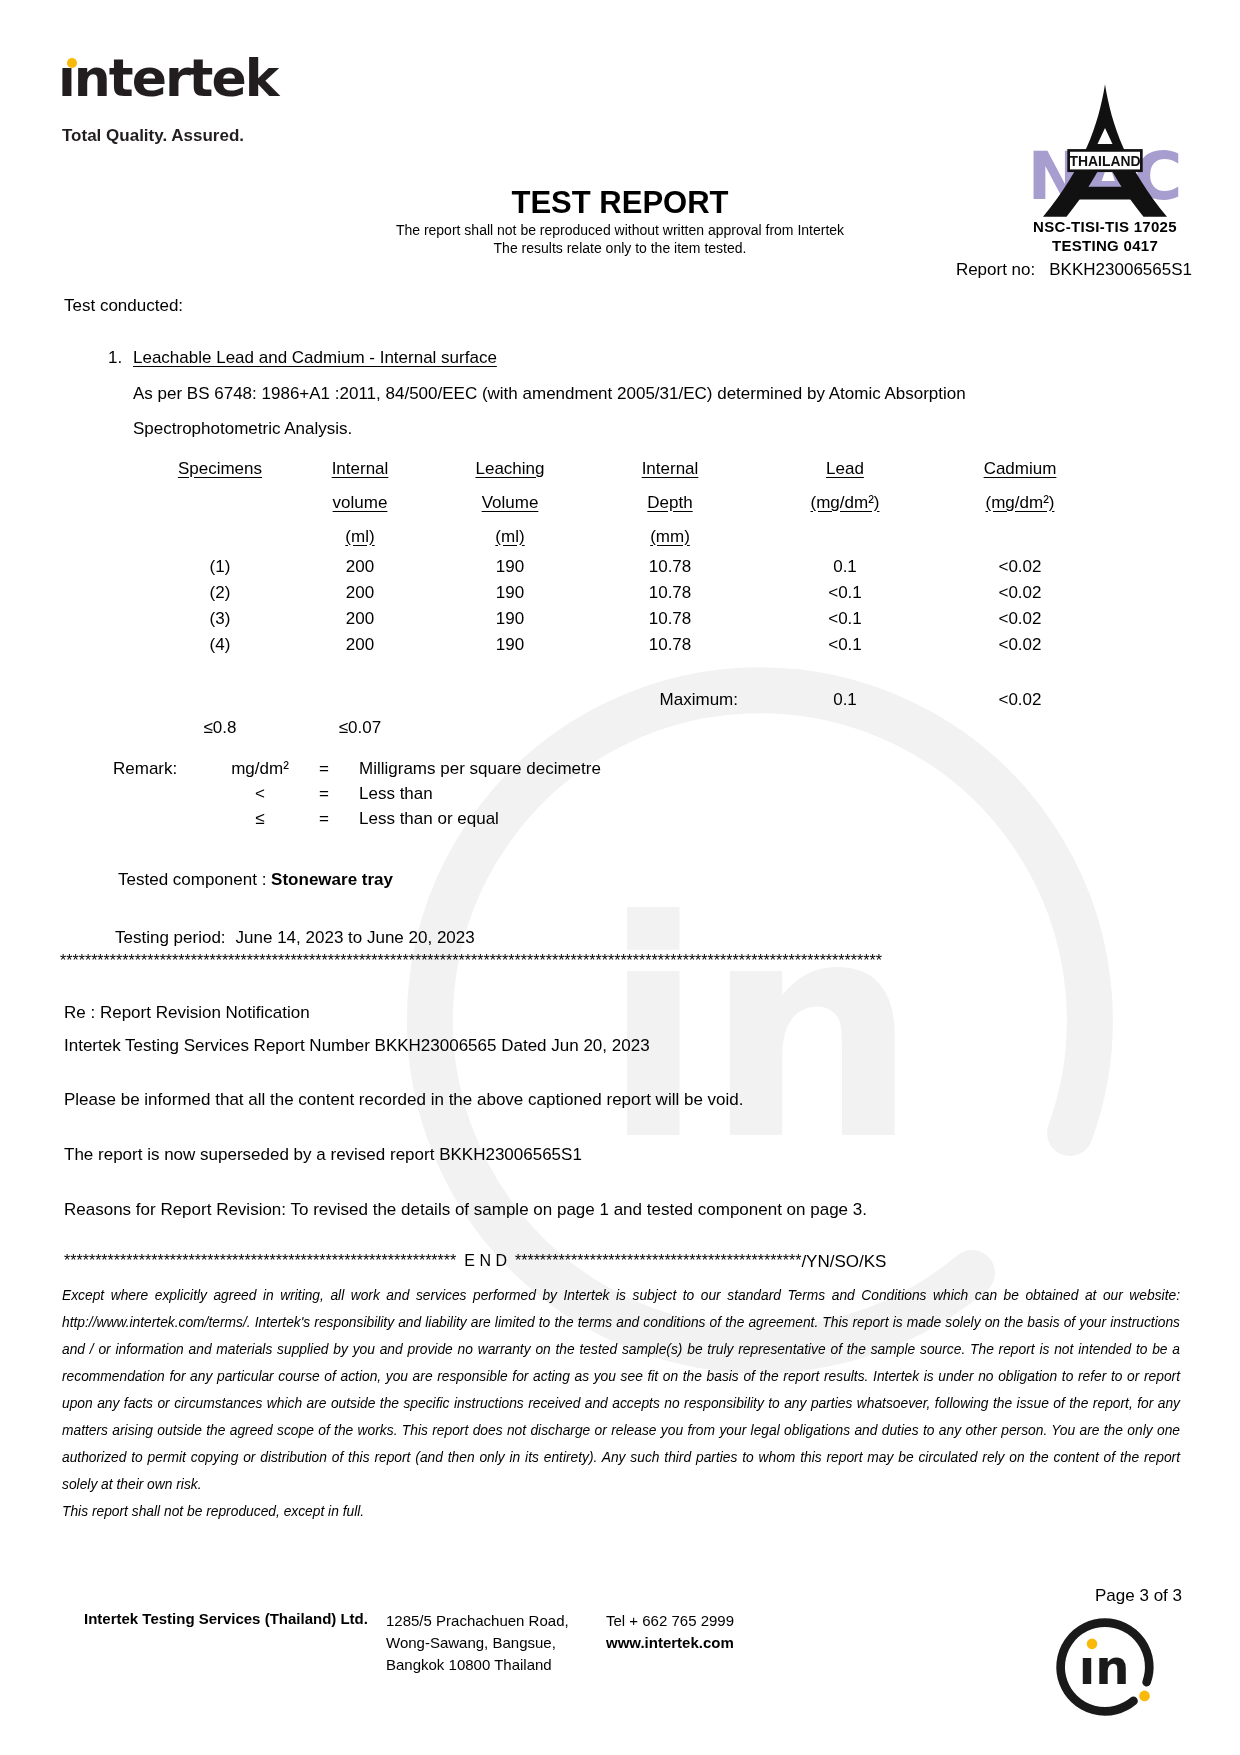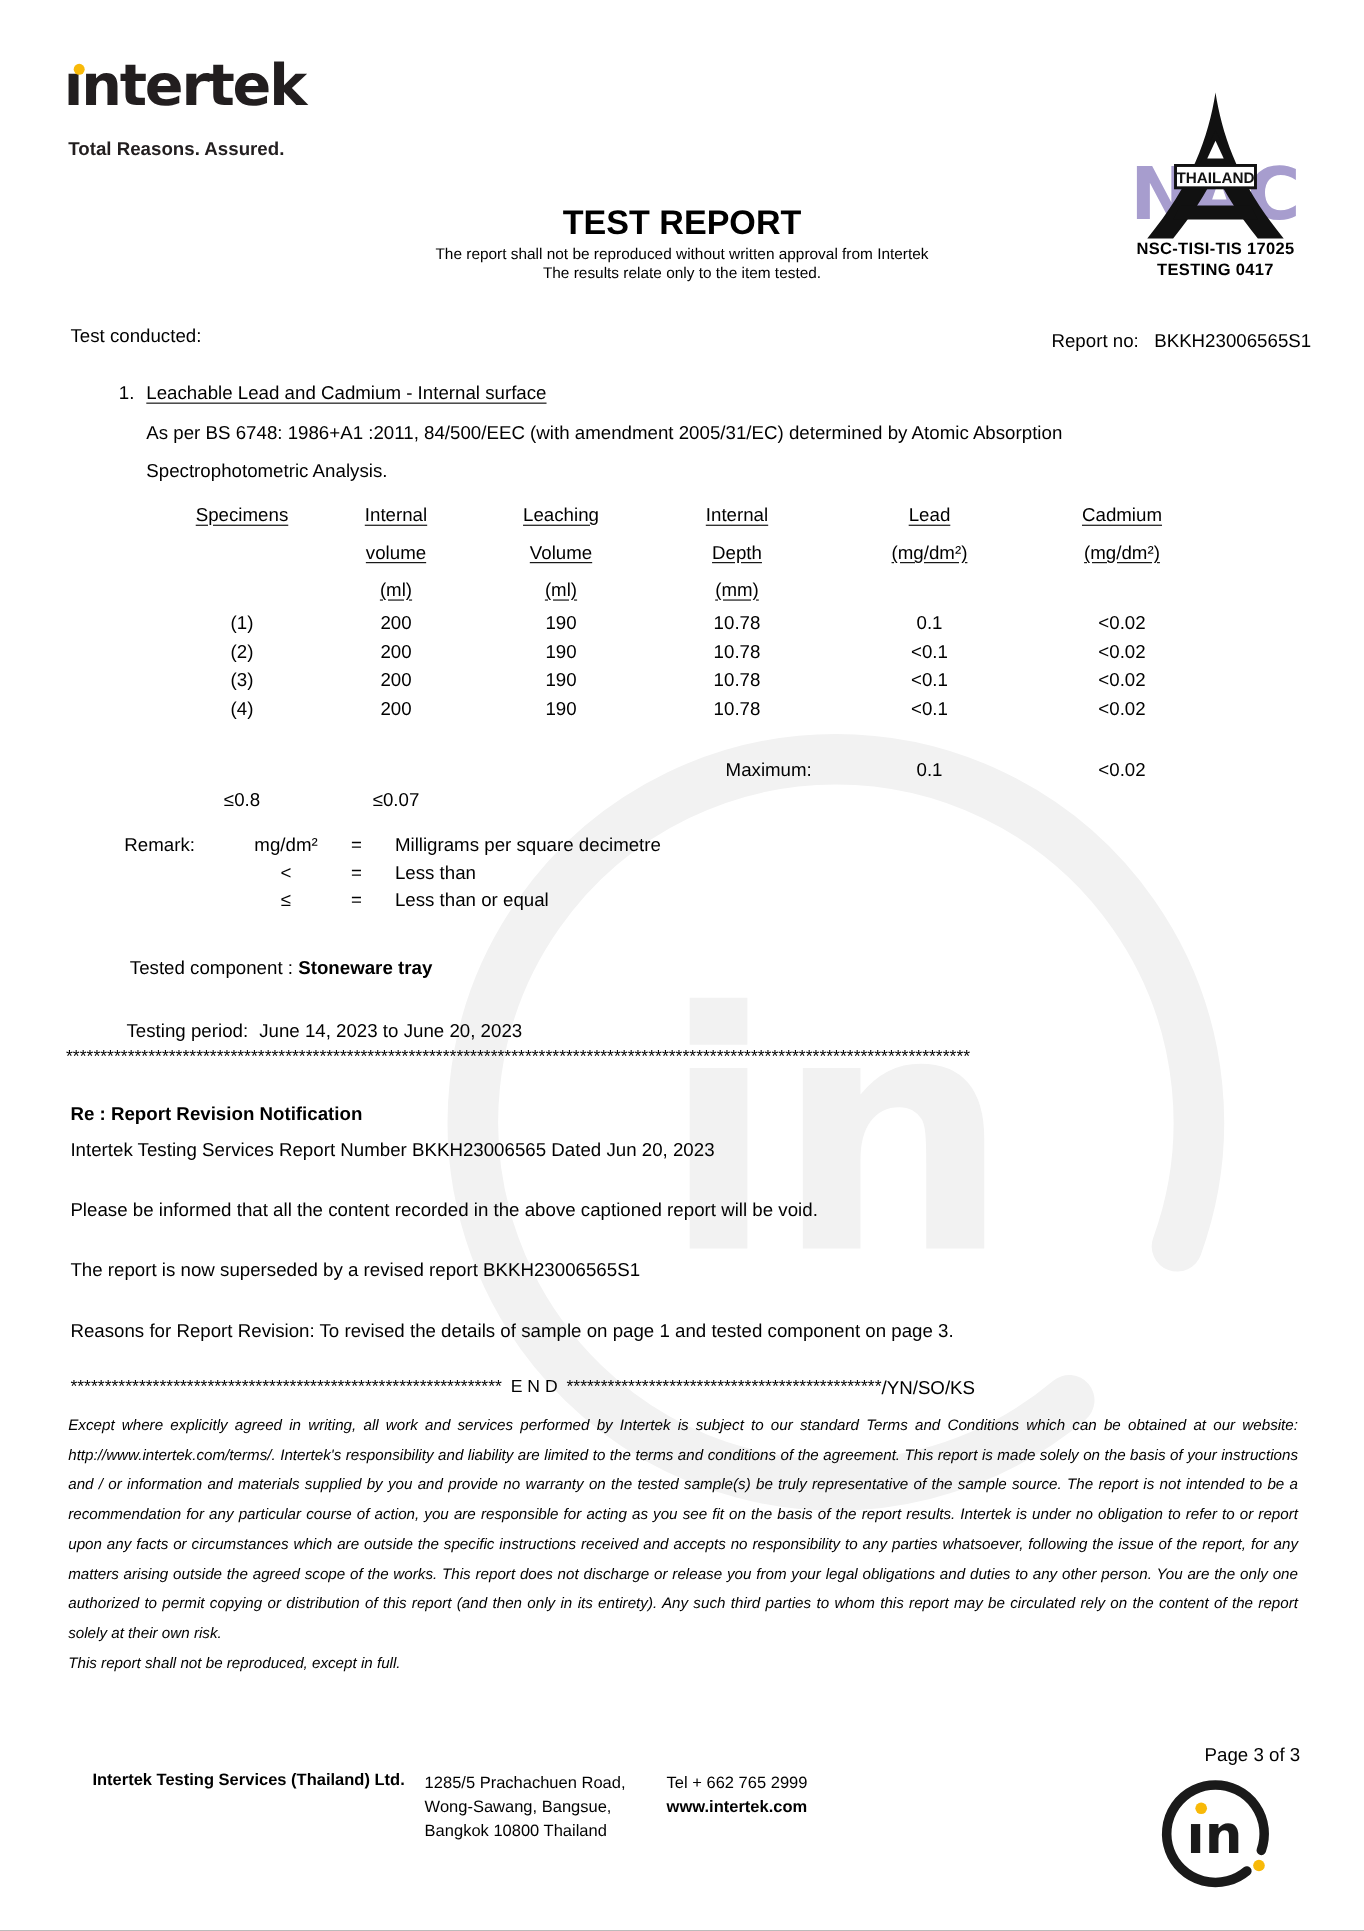"Total Reasons. Assured." div.abs { text: Reasons -> Quality }
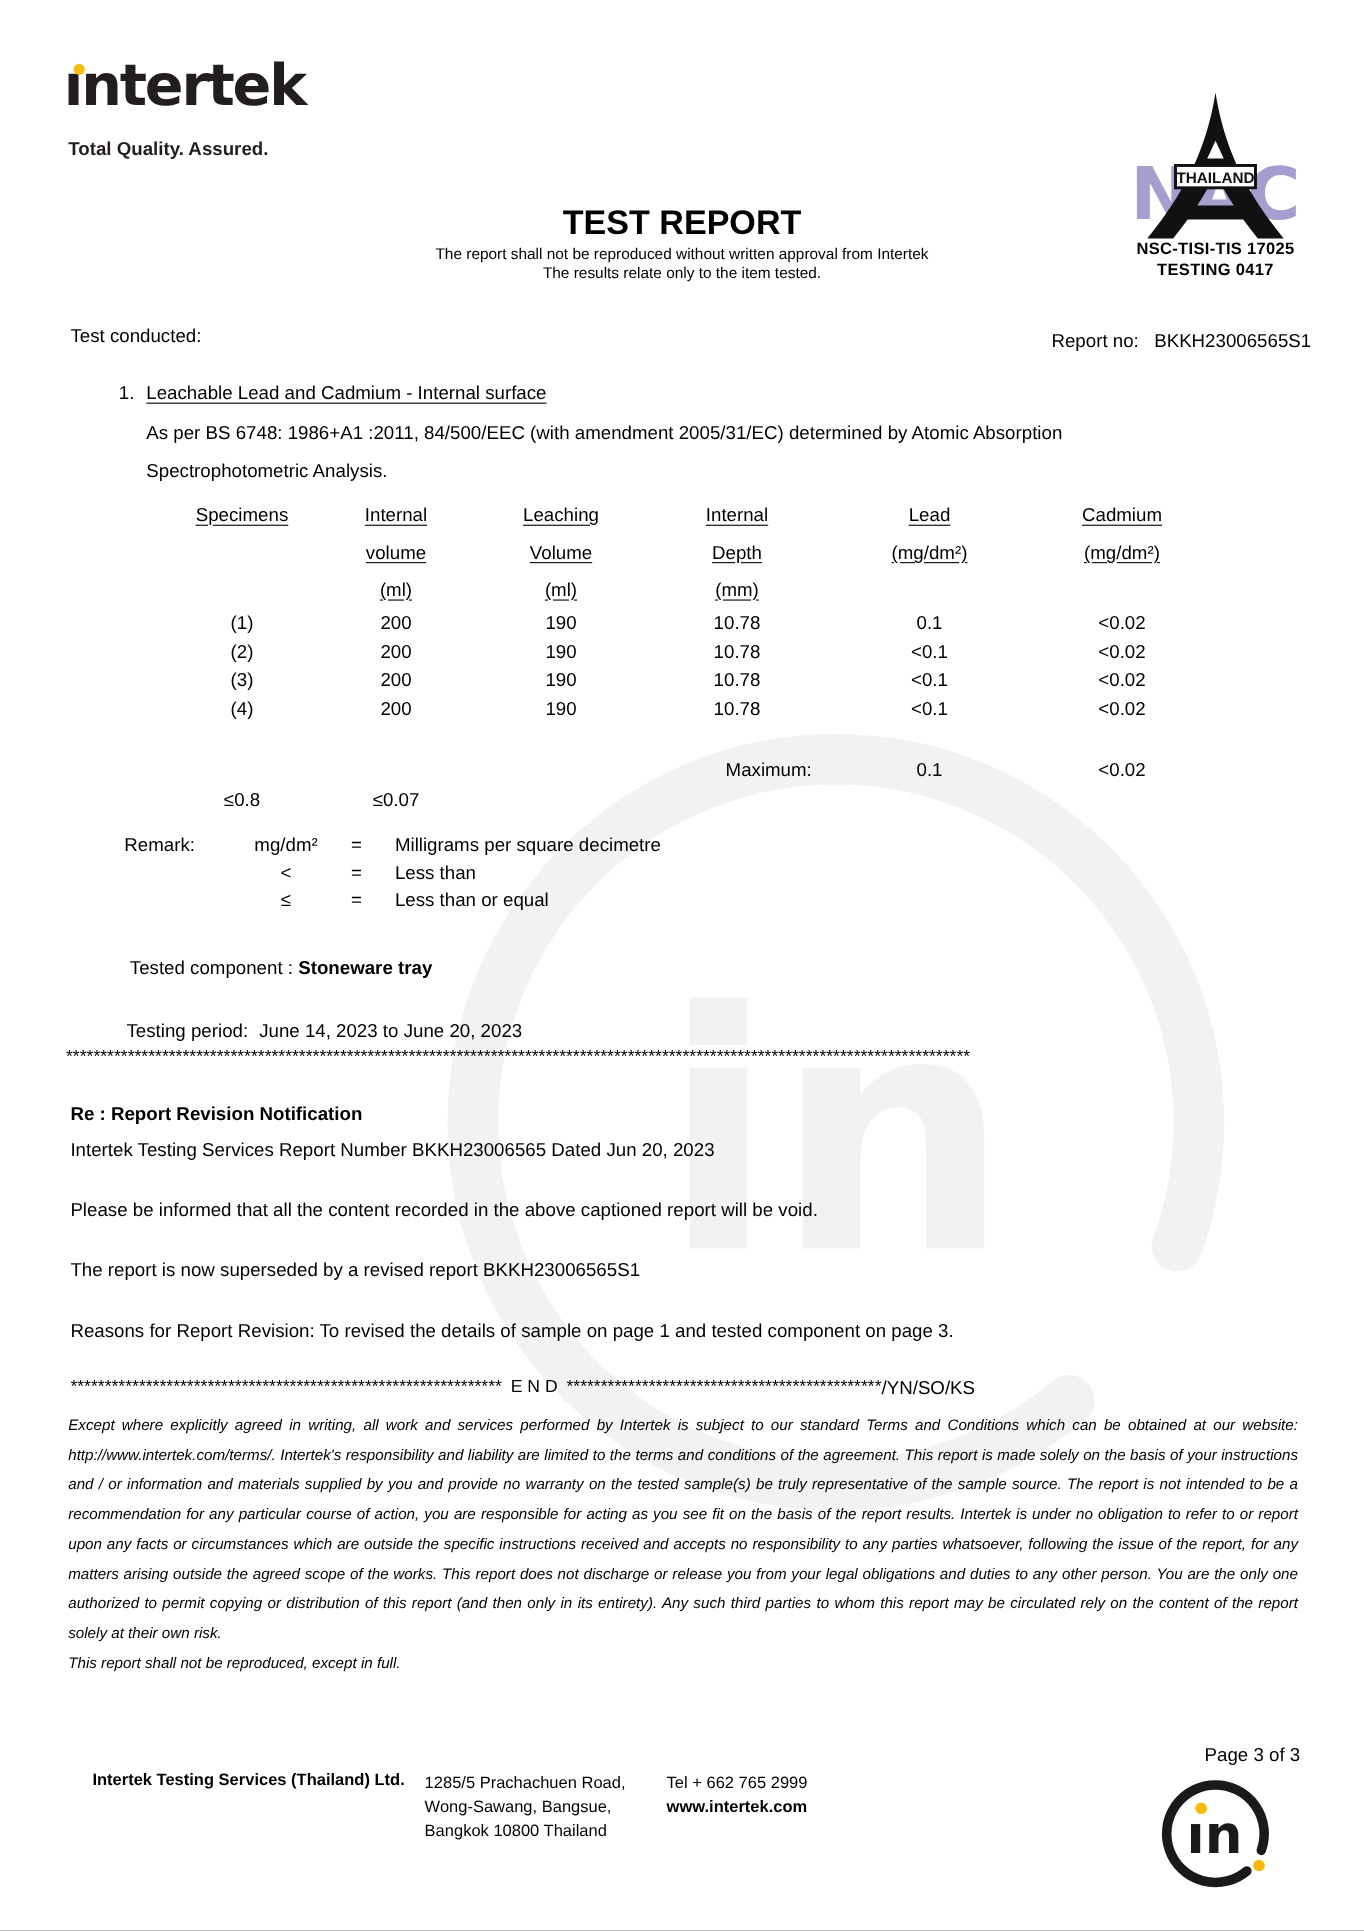"Report no: BKKH23006565S1" #report-no { margin-top: 40px -> none }
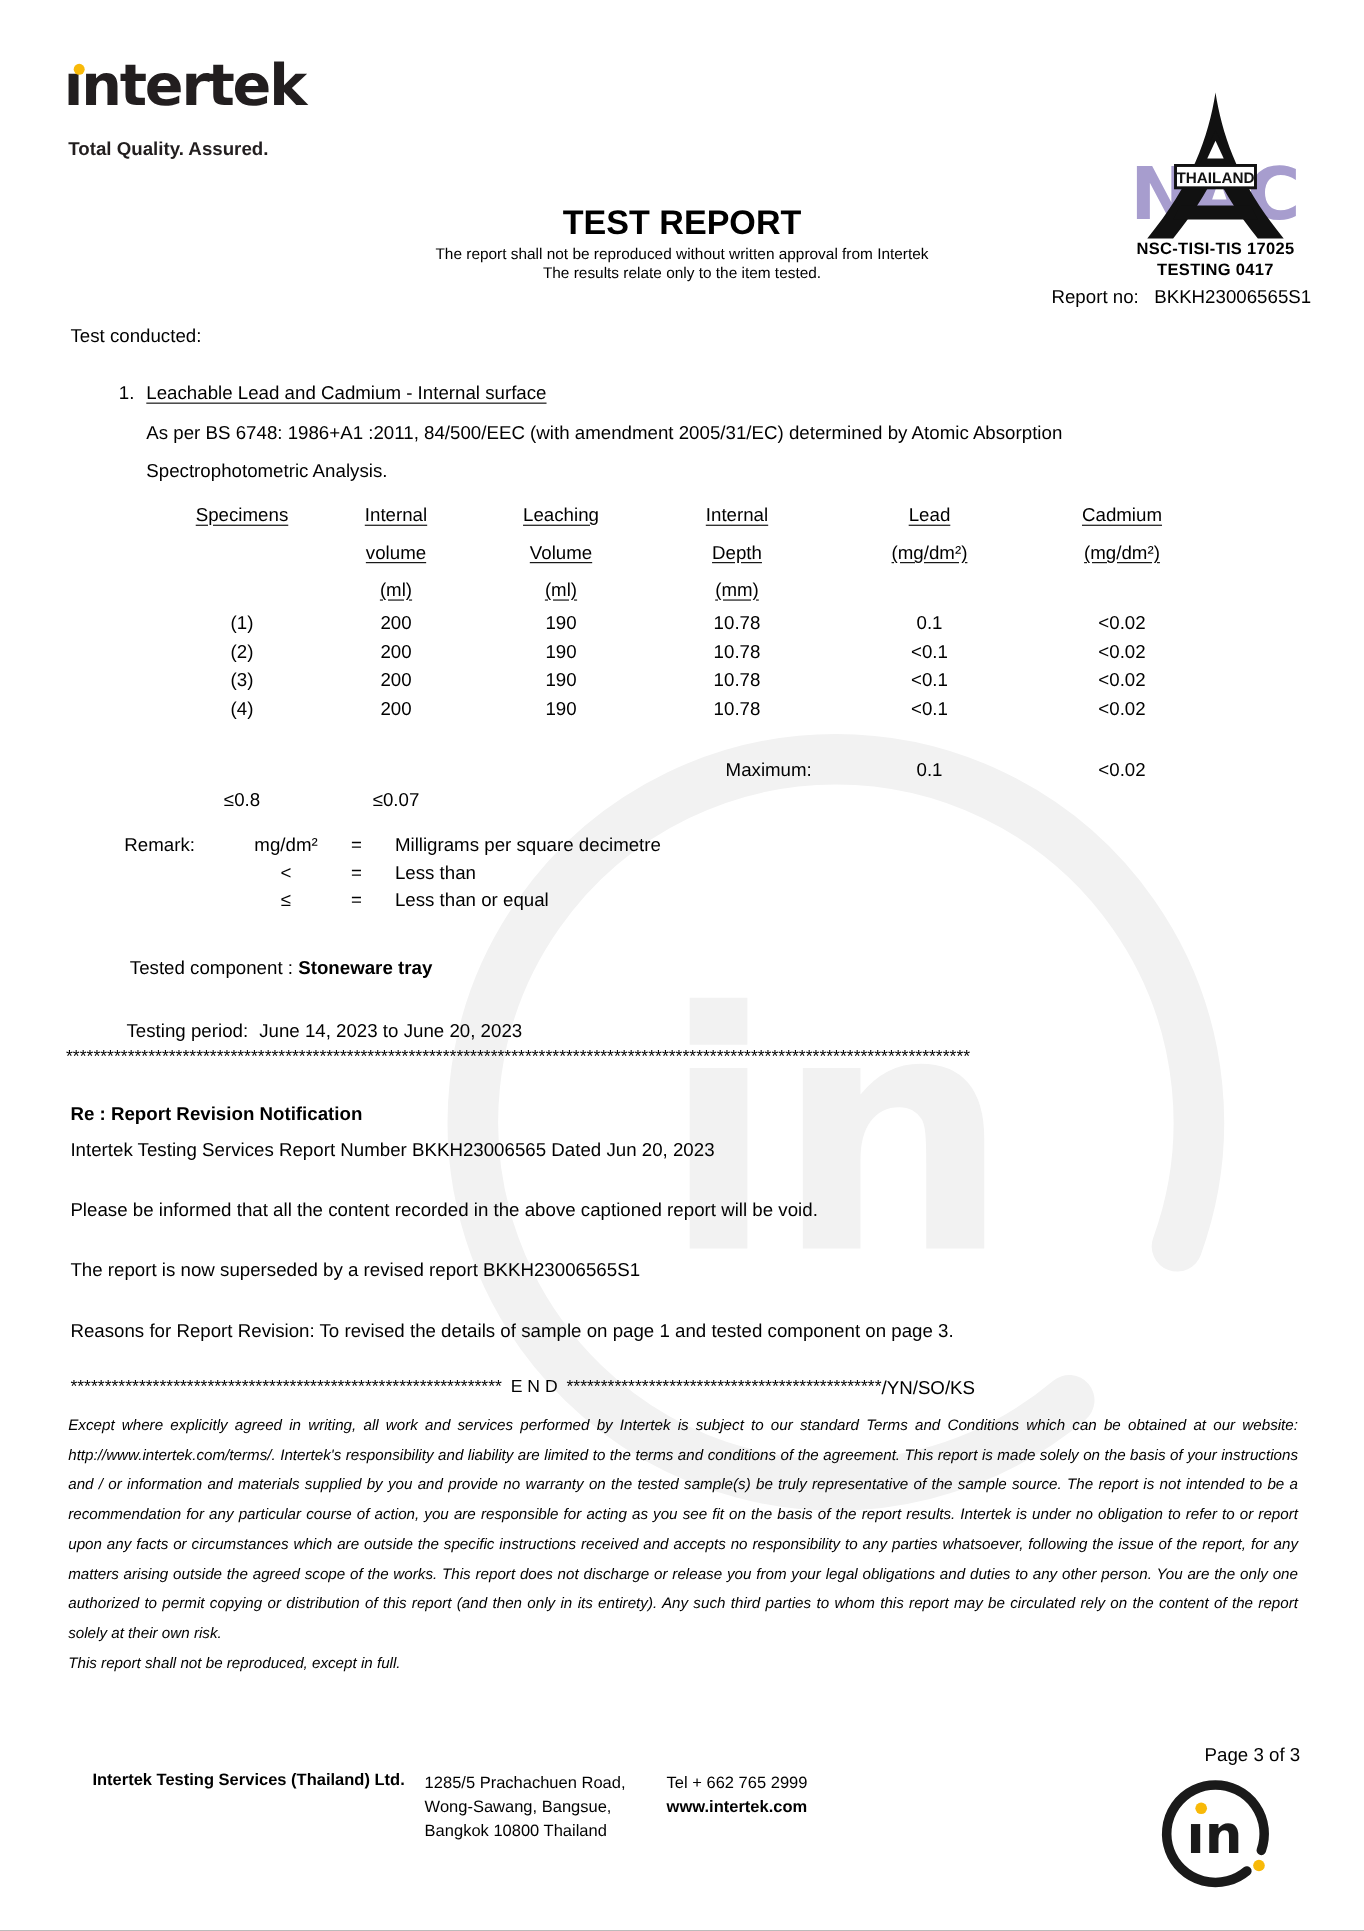"Re : Report Revision Notification" #rev-re { font-weight: bold -> normal }
